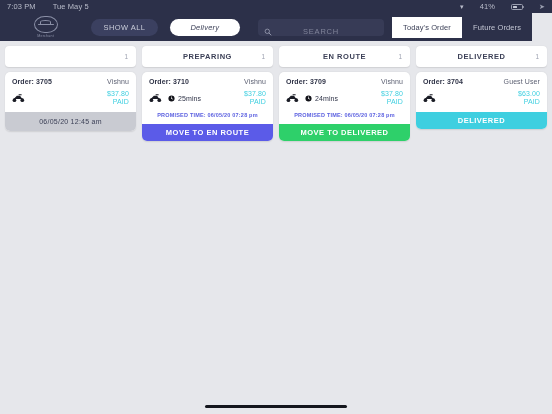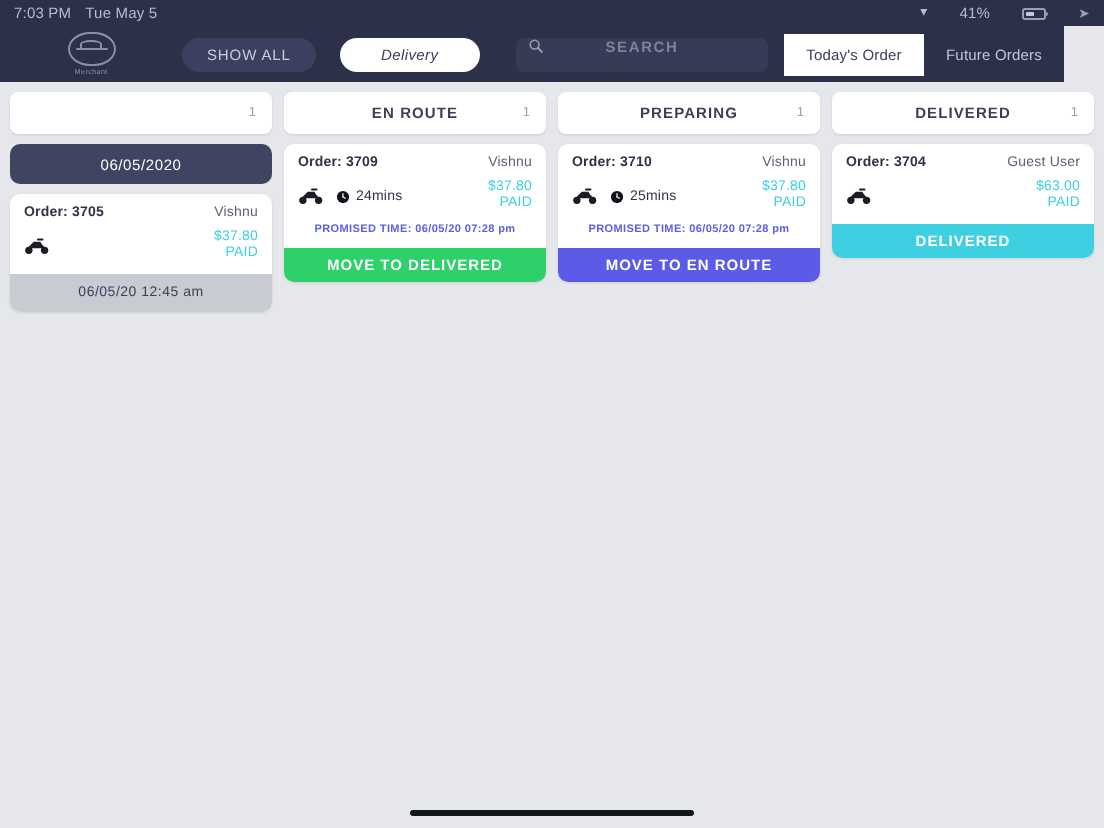"7:03 PM" .sb-left { gap: 7px -> 17px }
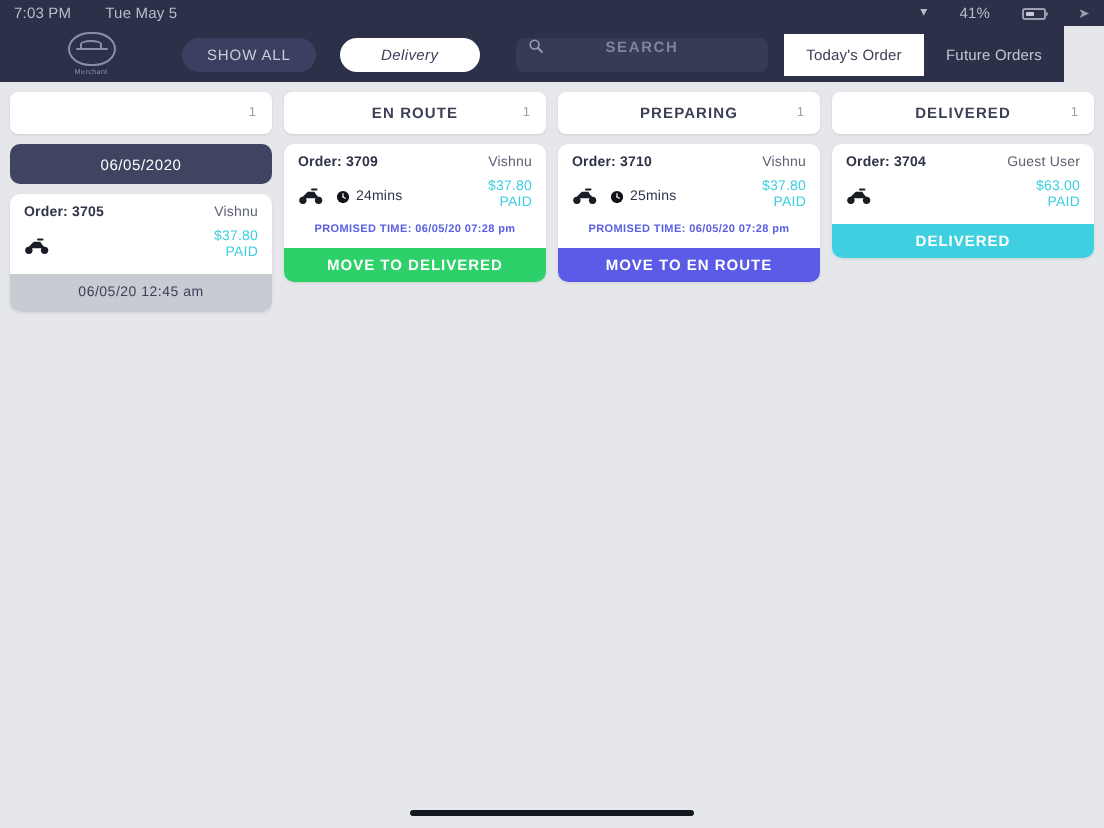"SEARCH" .searchbox { align-items: flex-start -> flex-end; font-weight: bold -> none }
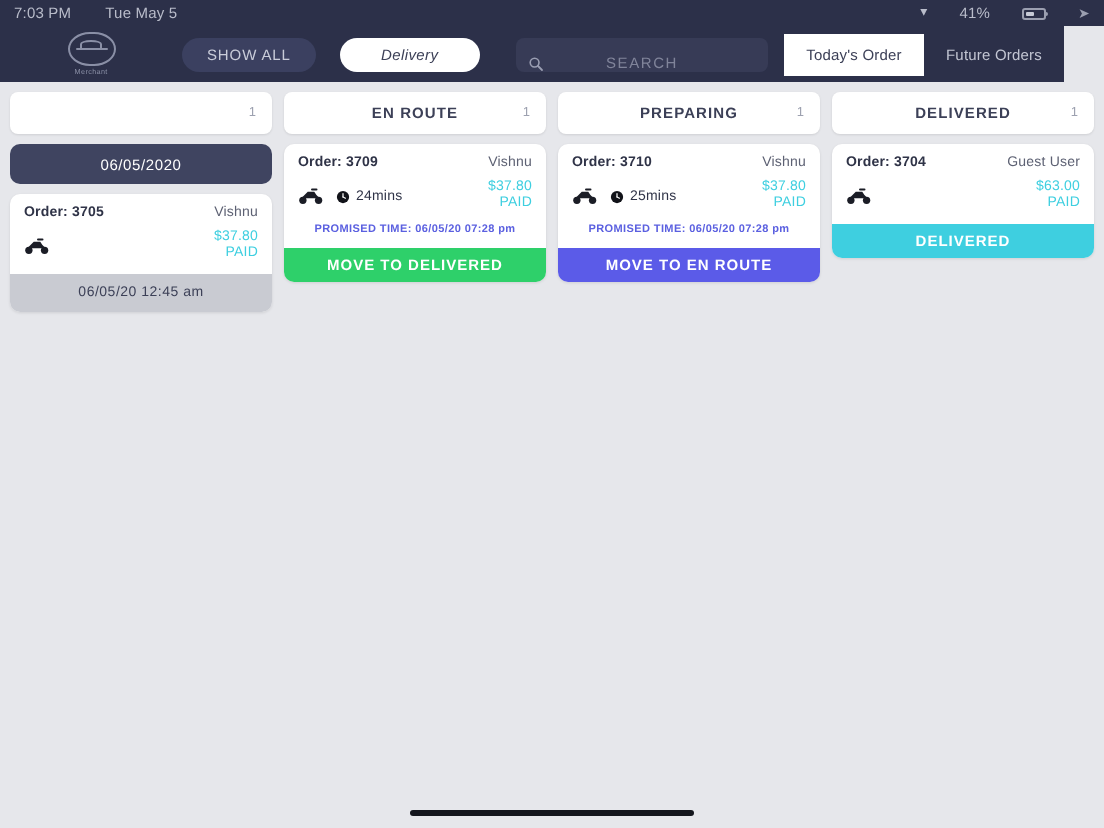"EN ROUTE" div.col { order: before "PREPARING" -> after "PREPARING" }
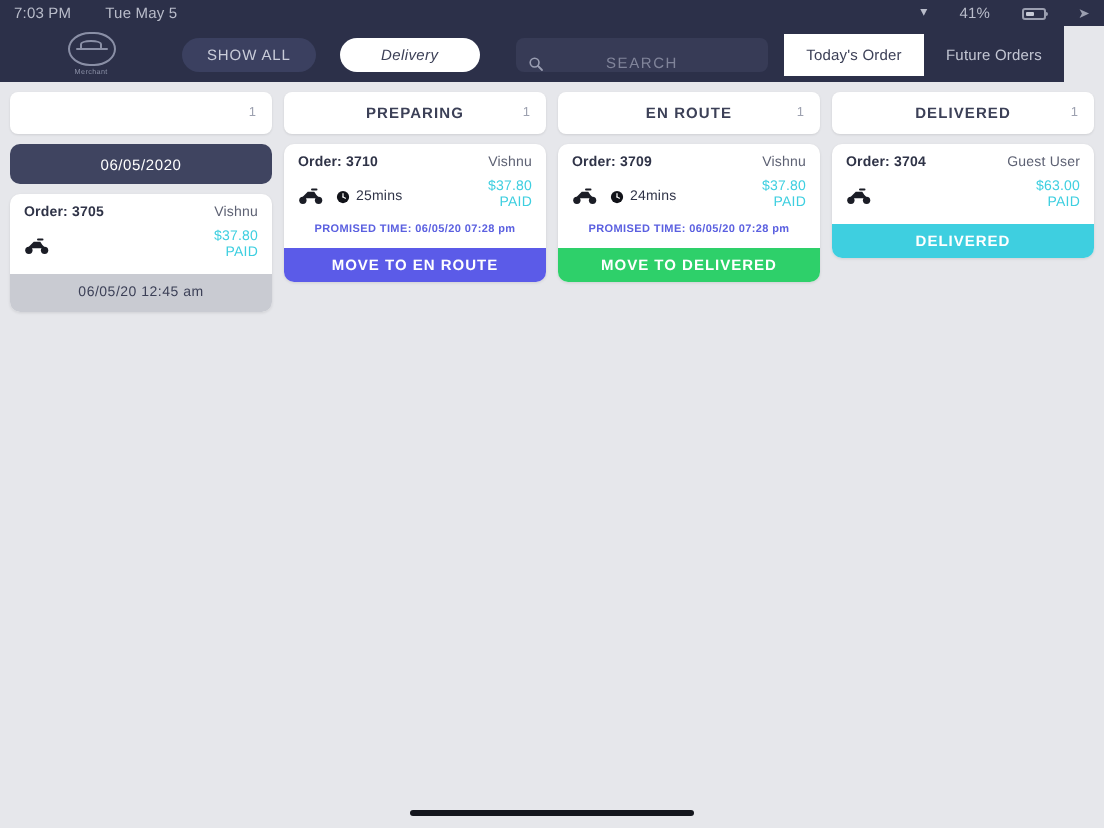"06/05/2020" div.date-banner { html: <div>06/05/2020</div> -> none }
